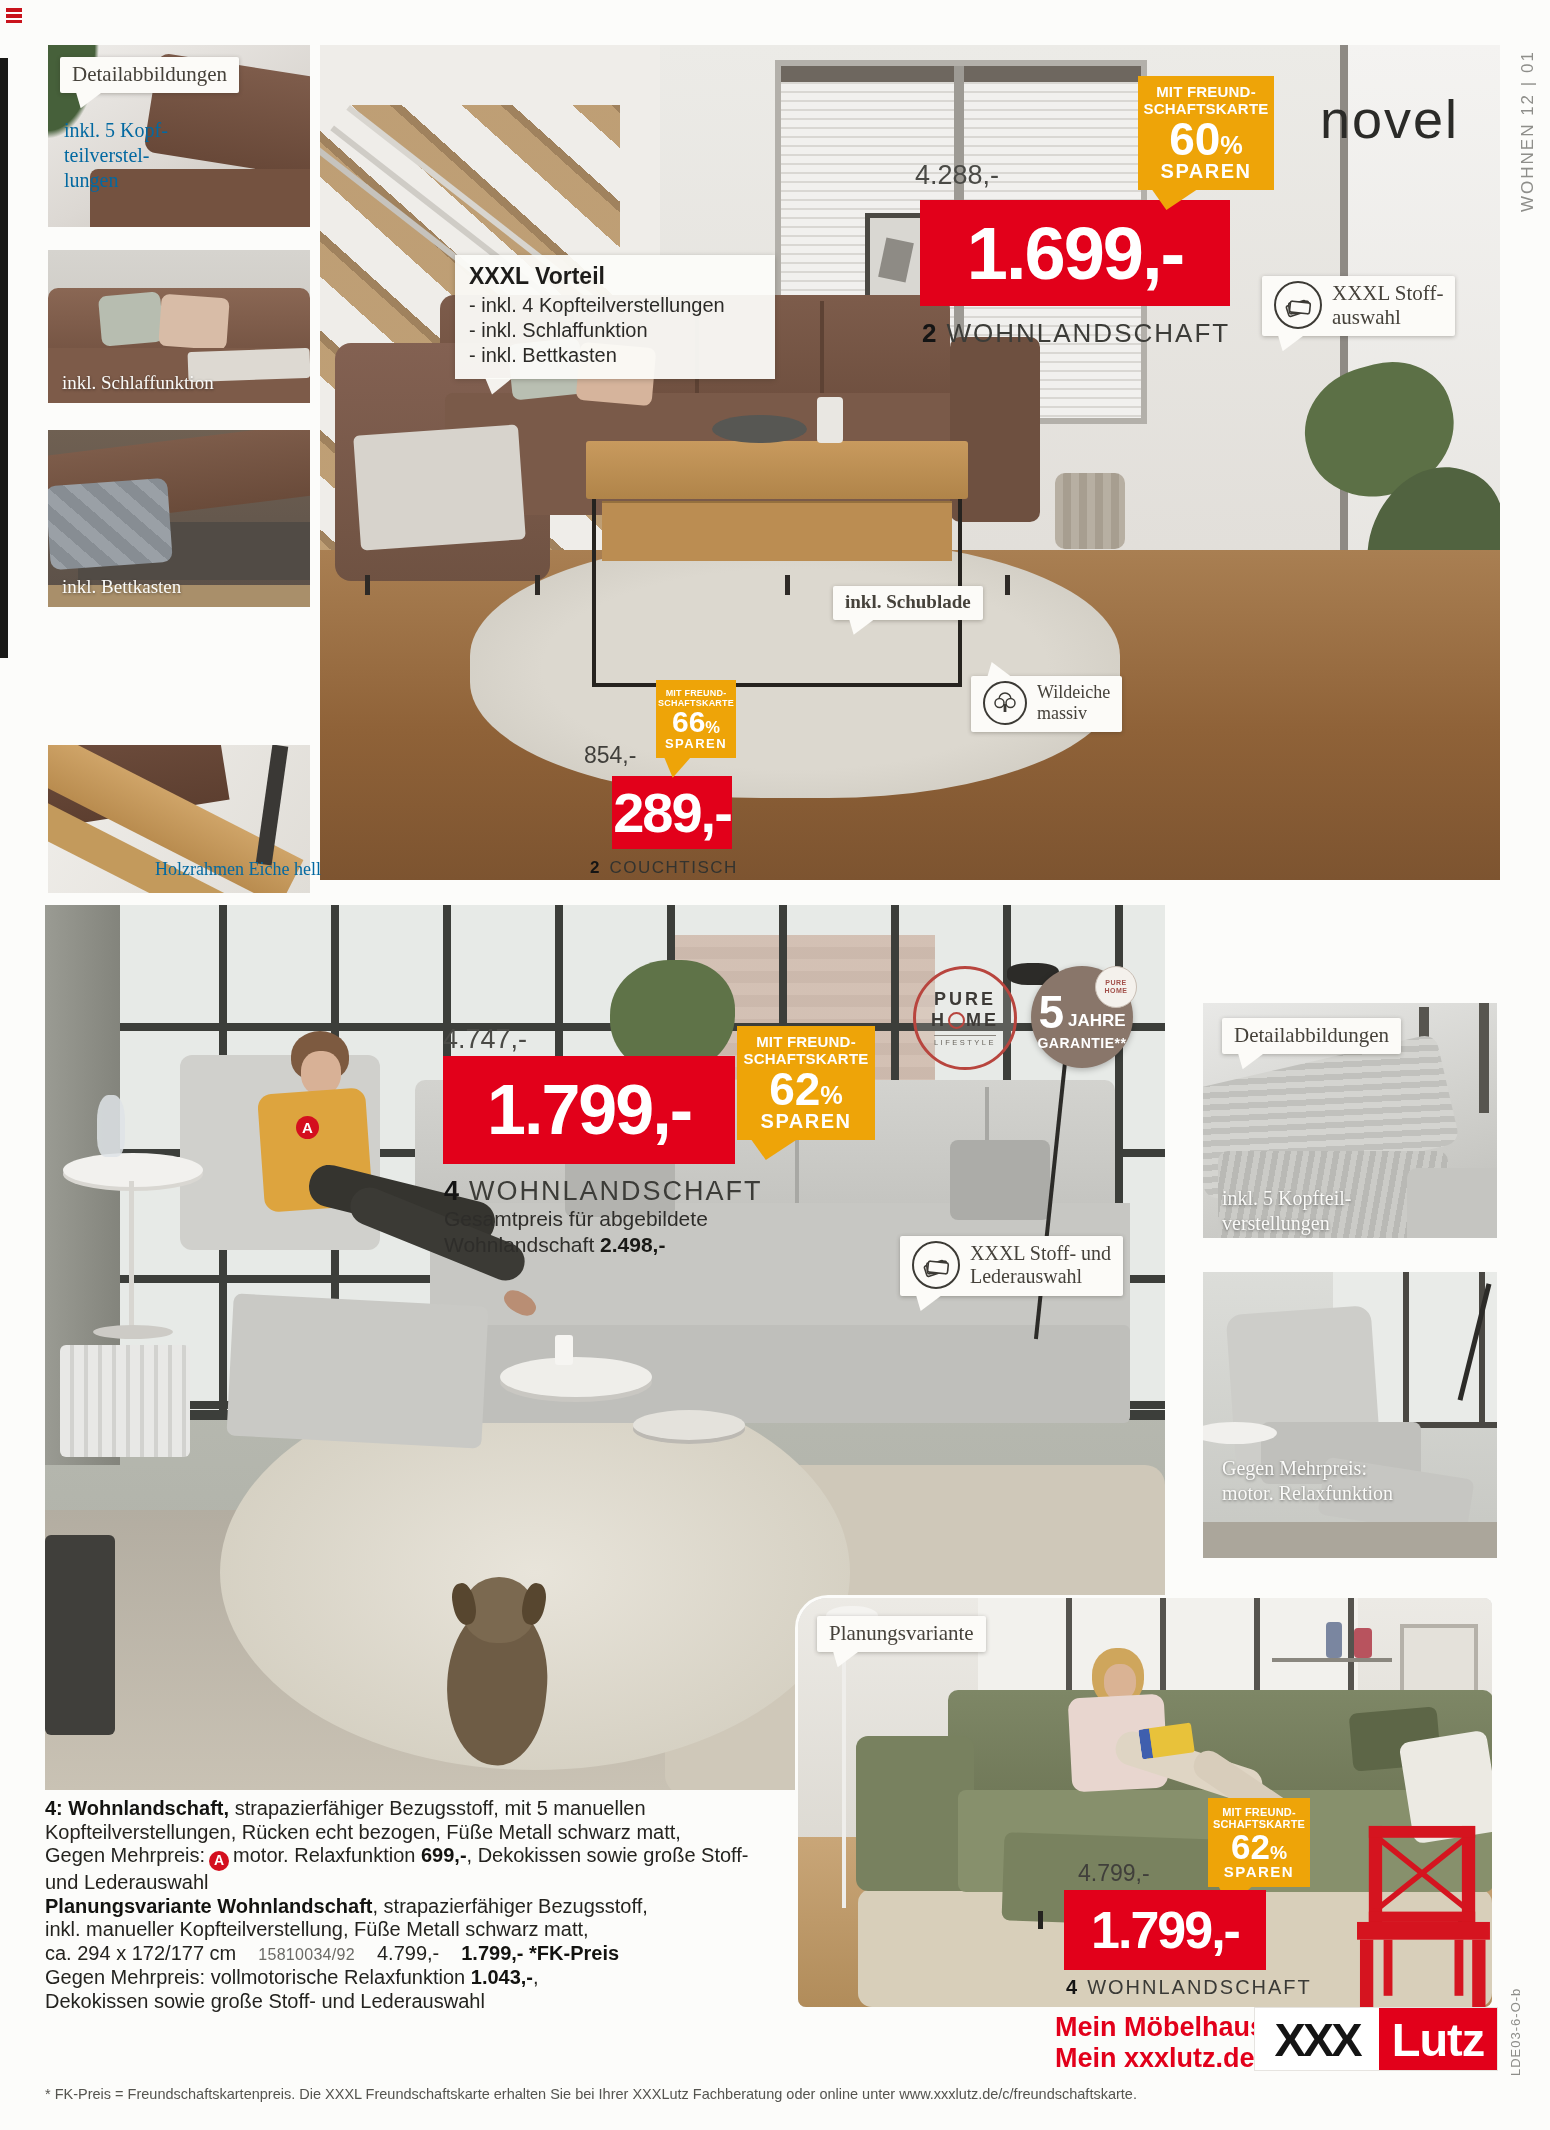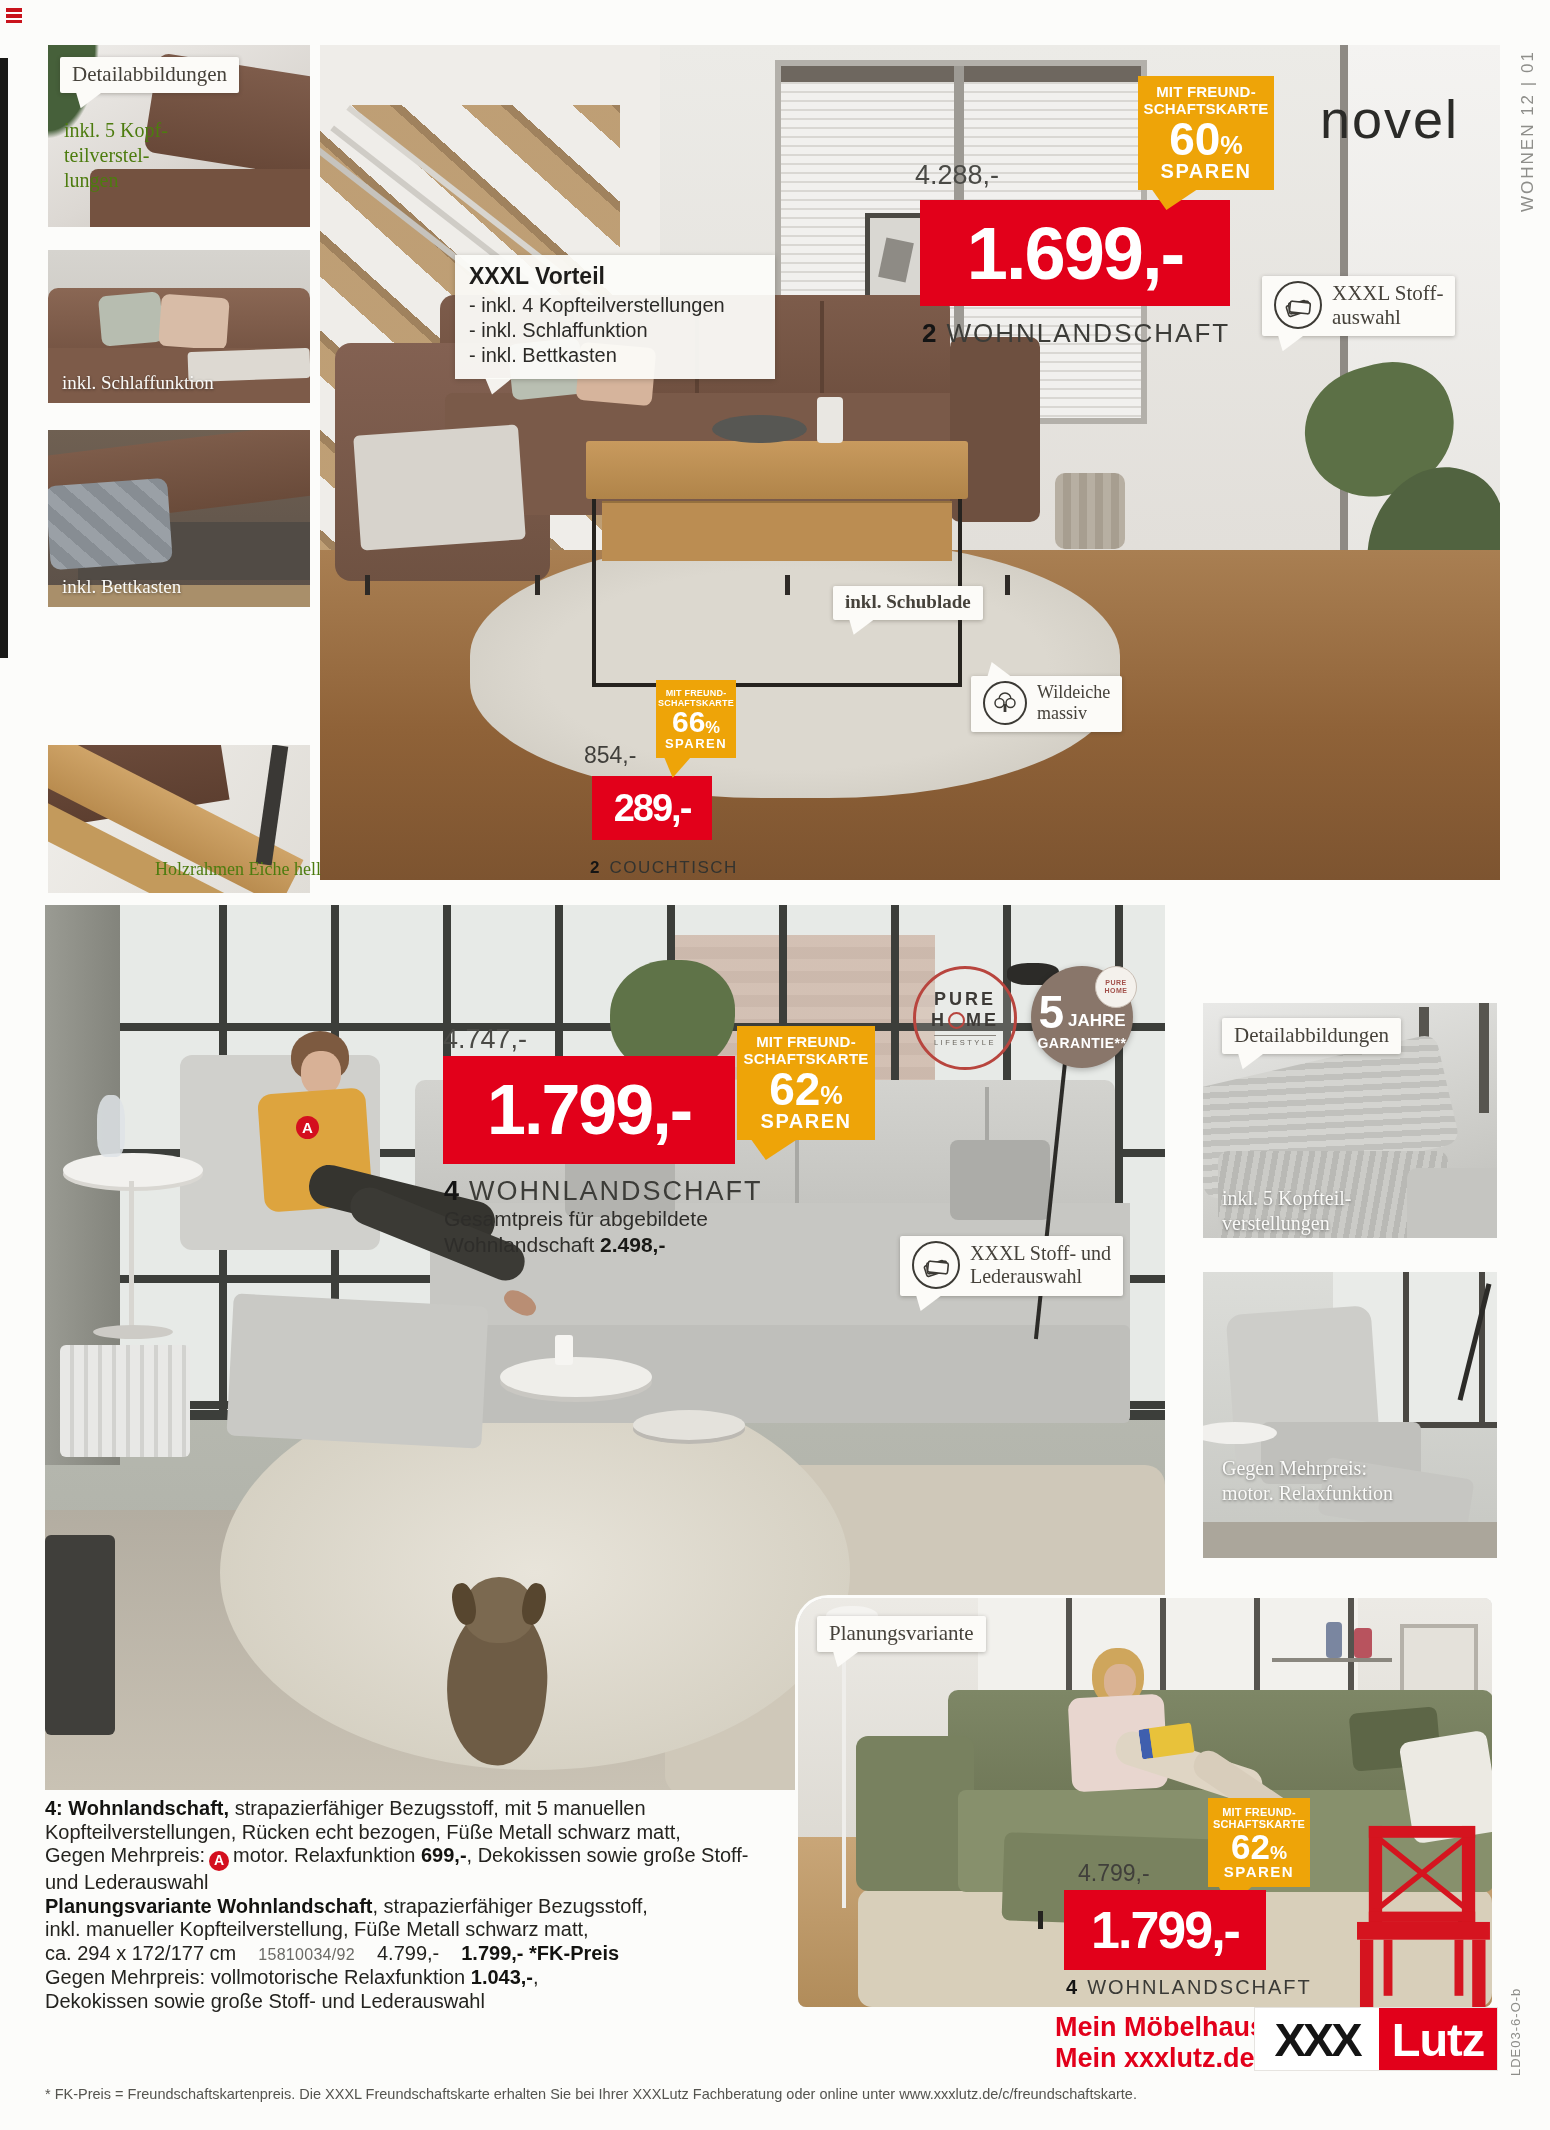"inkl. 5 Kopf-" .cap.dark { color: #4d7c0f -> #0369a1 }
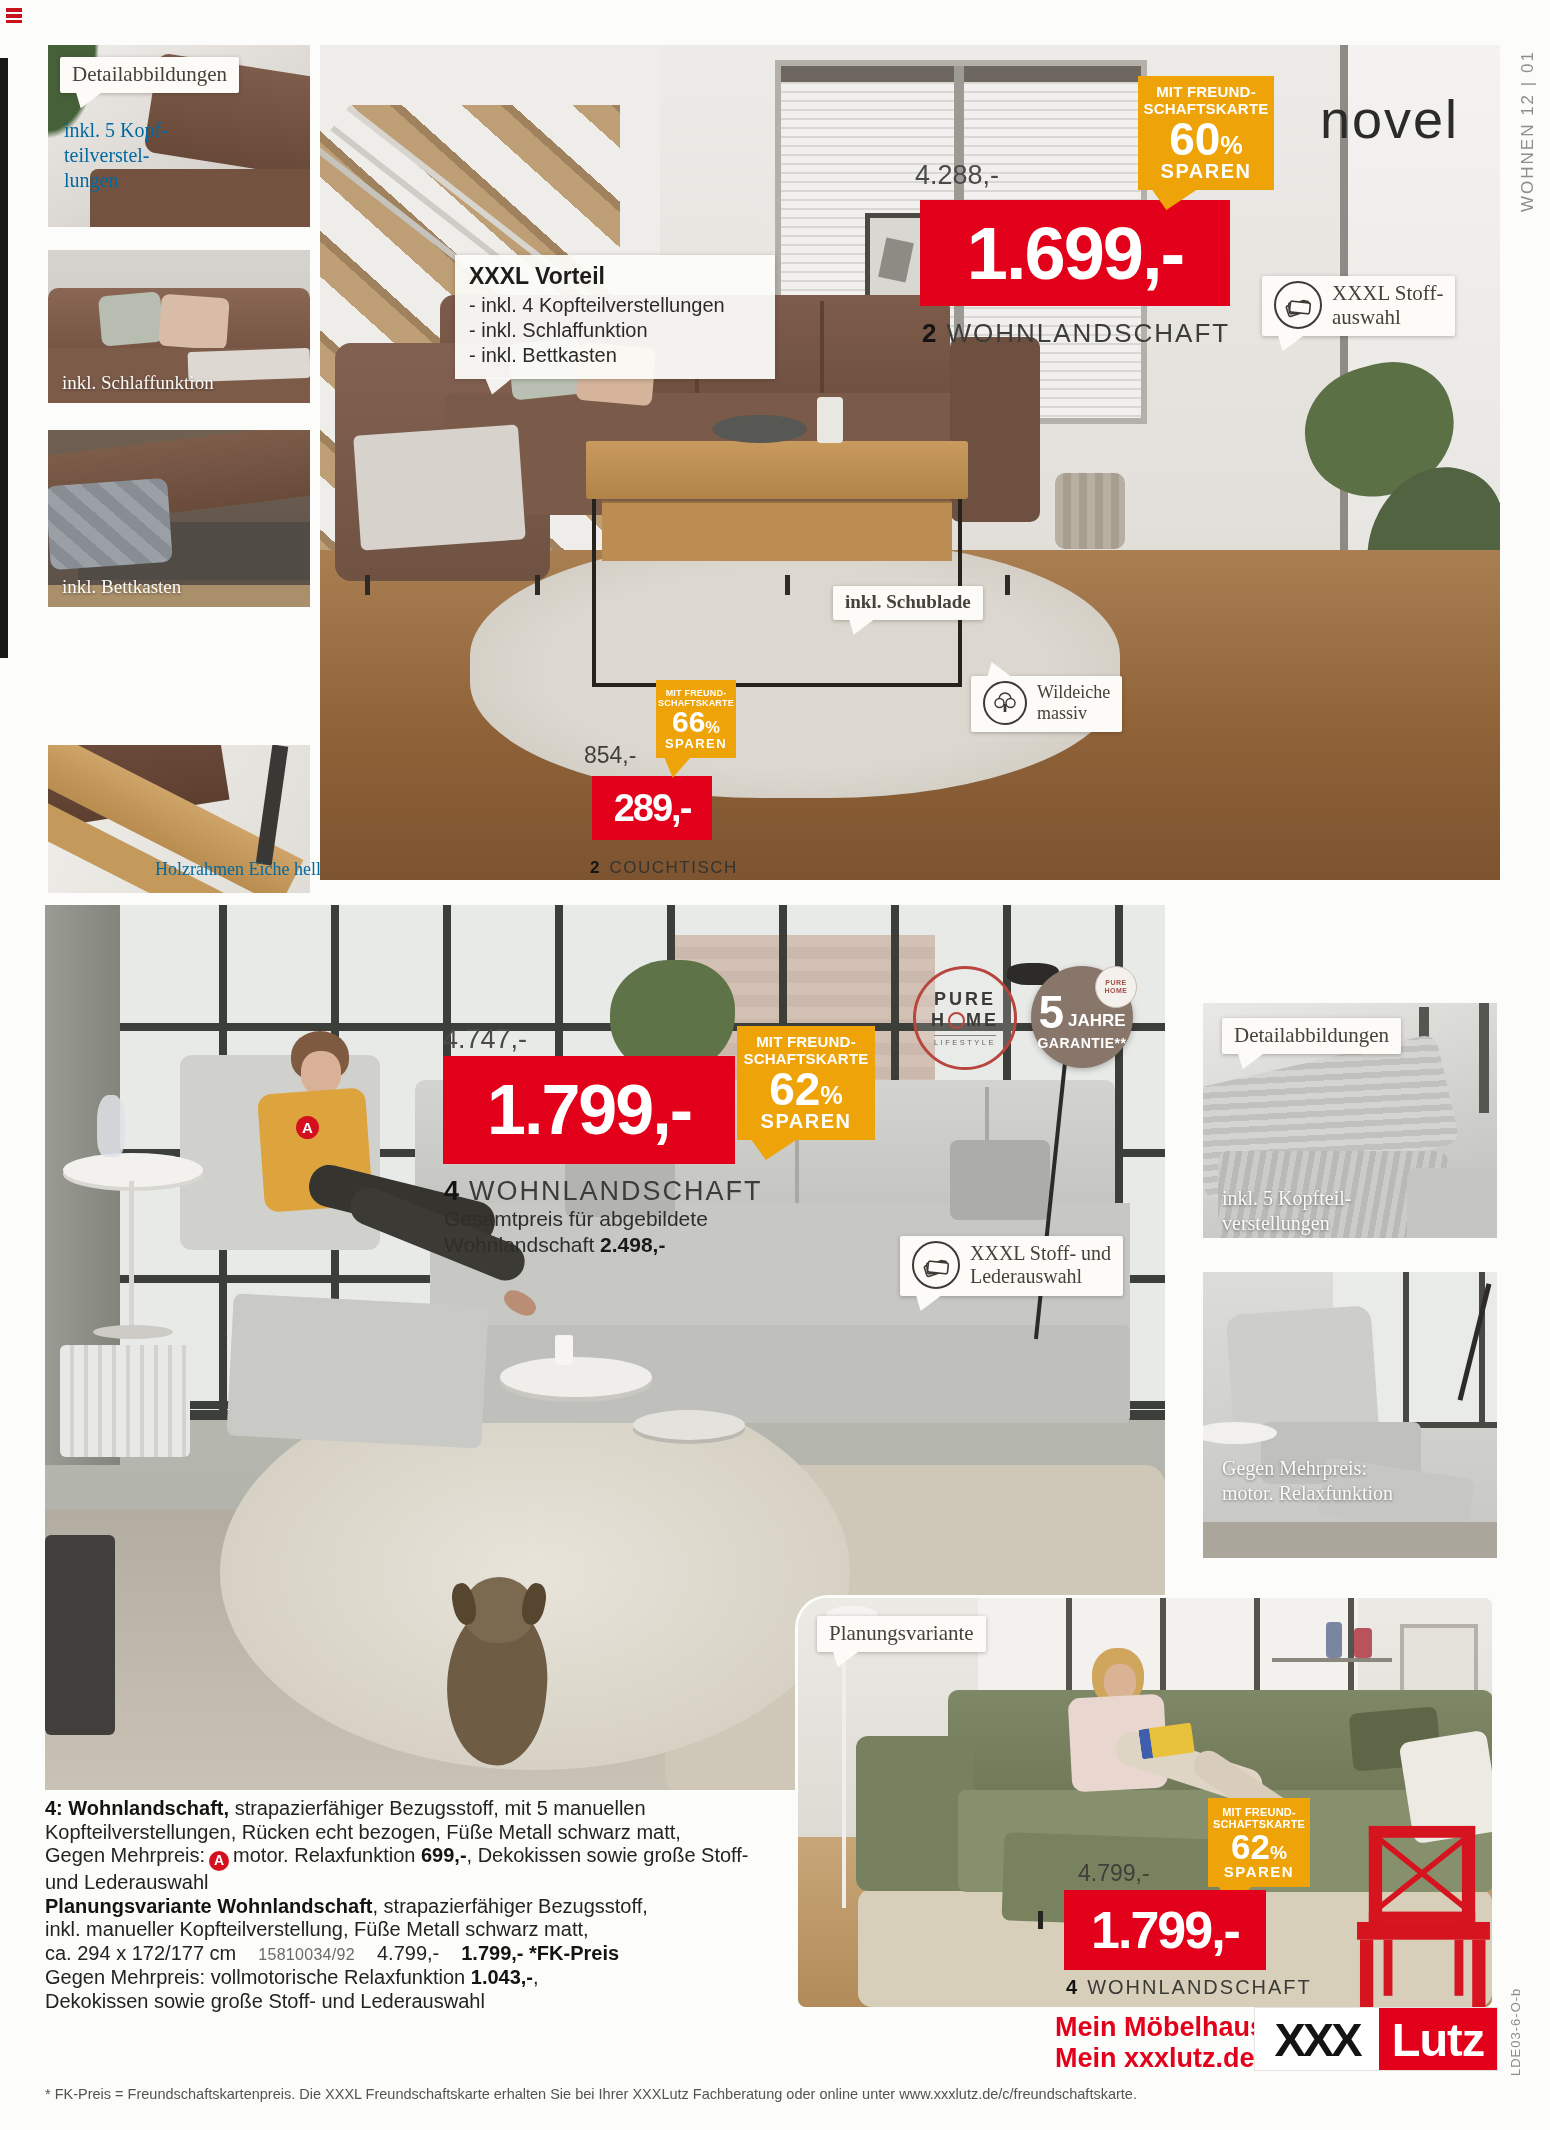"289,-" div.rprice { font-size: 38px -> 56px; height: 64px -> 73px; left: 592px -> 612px }
